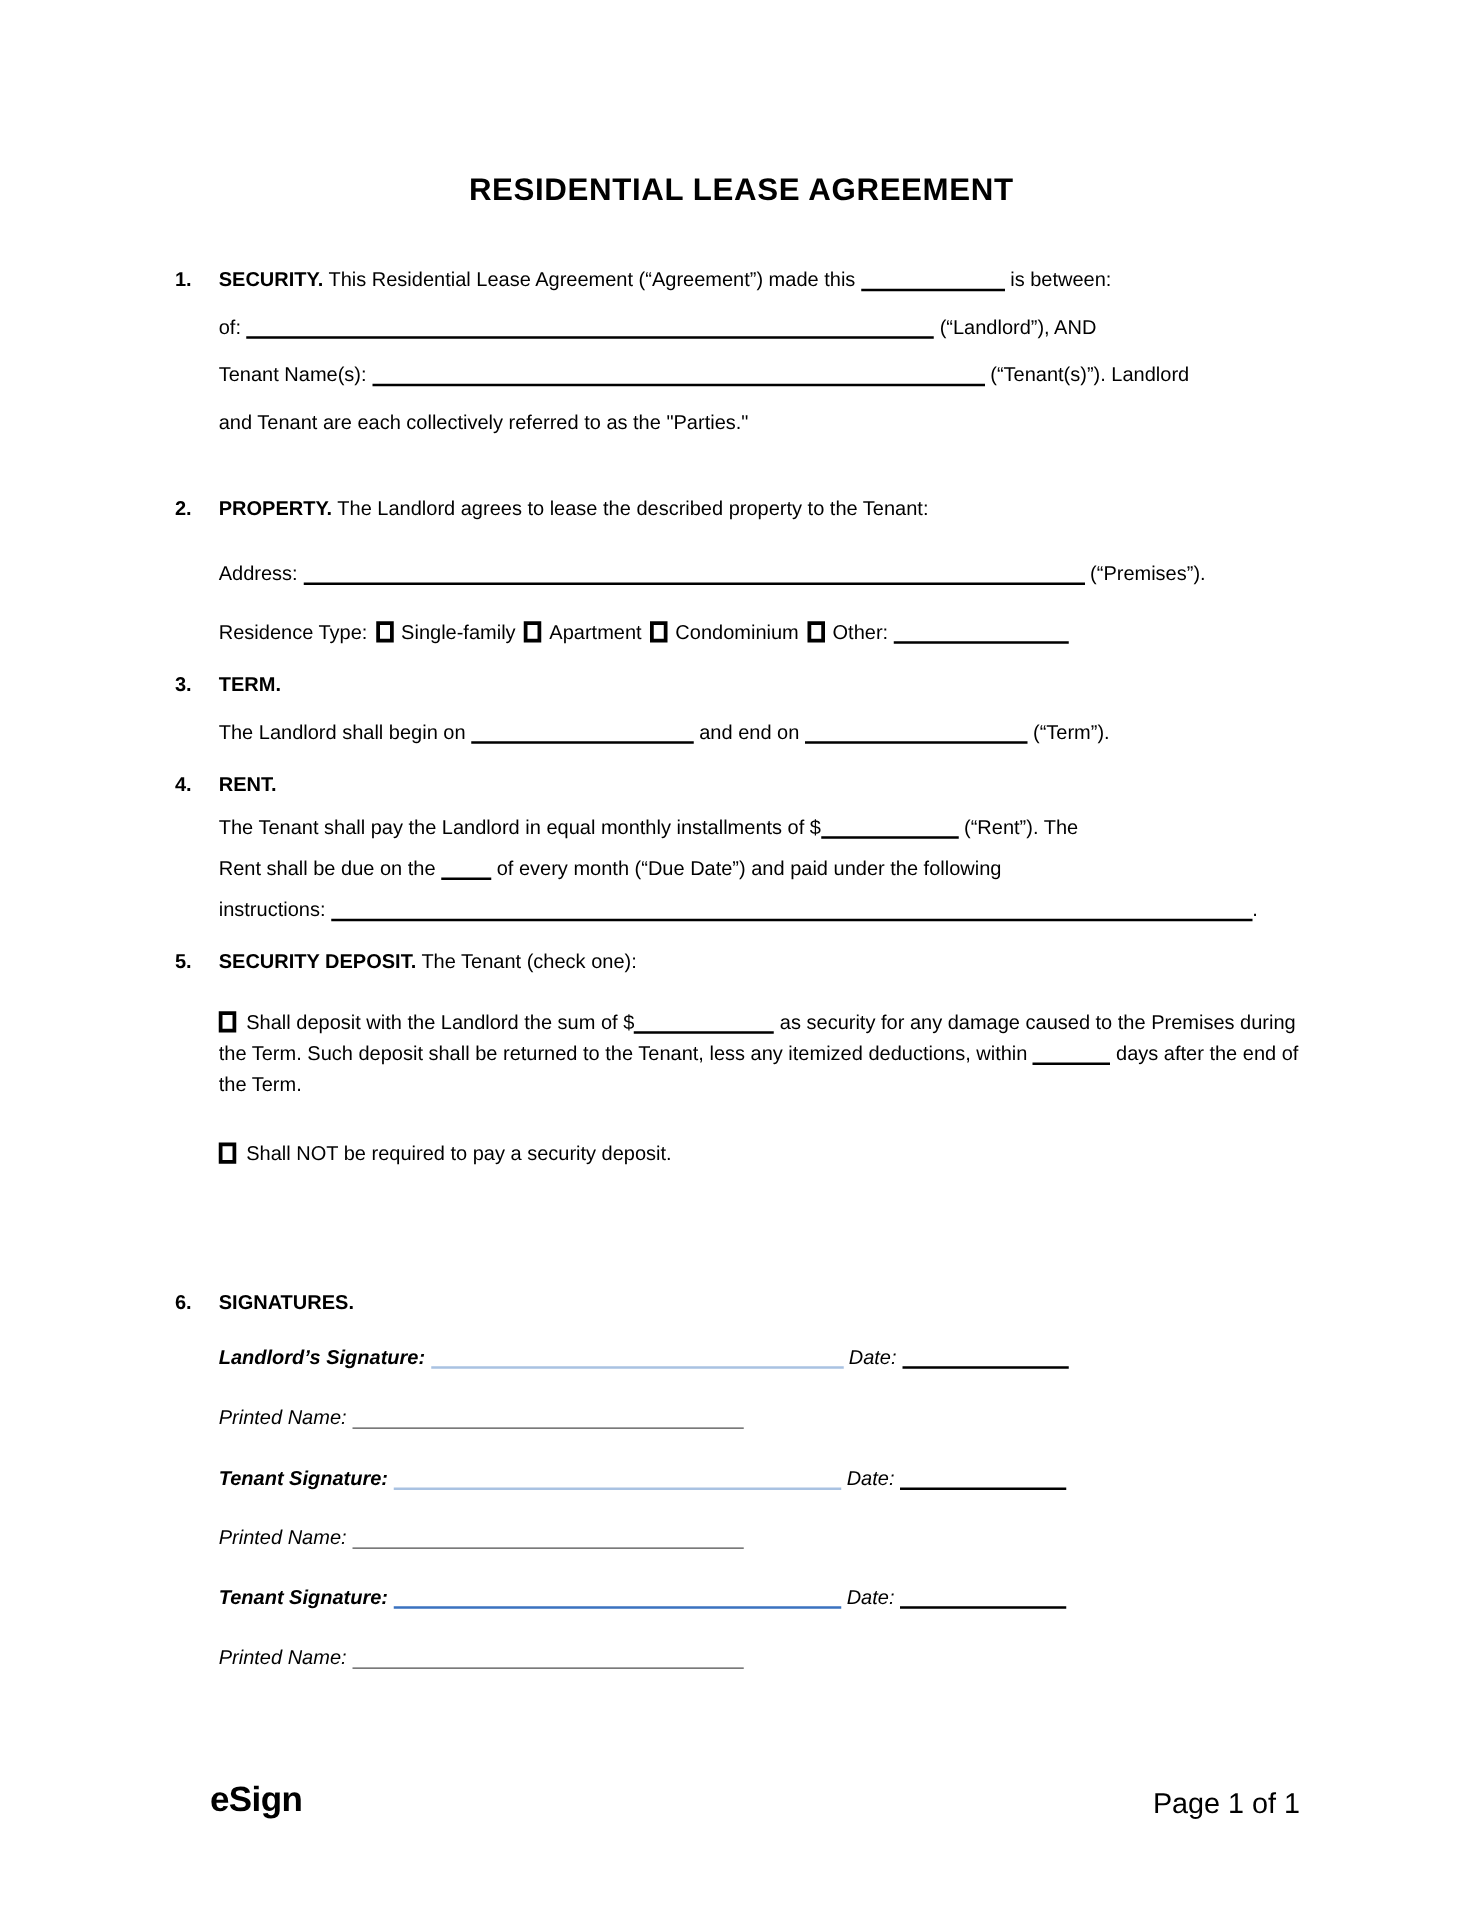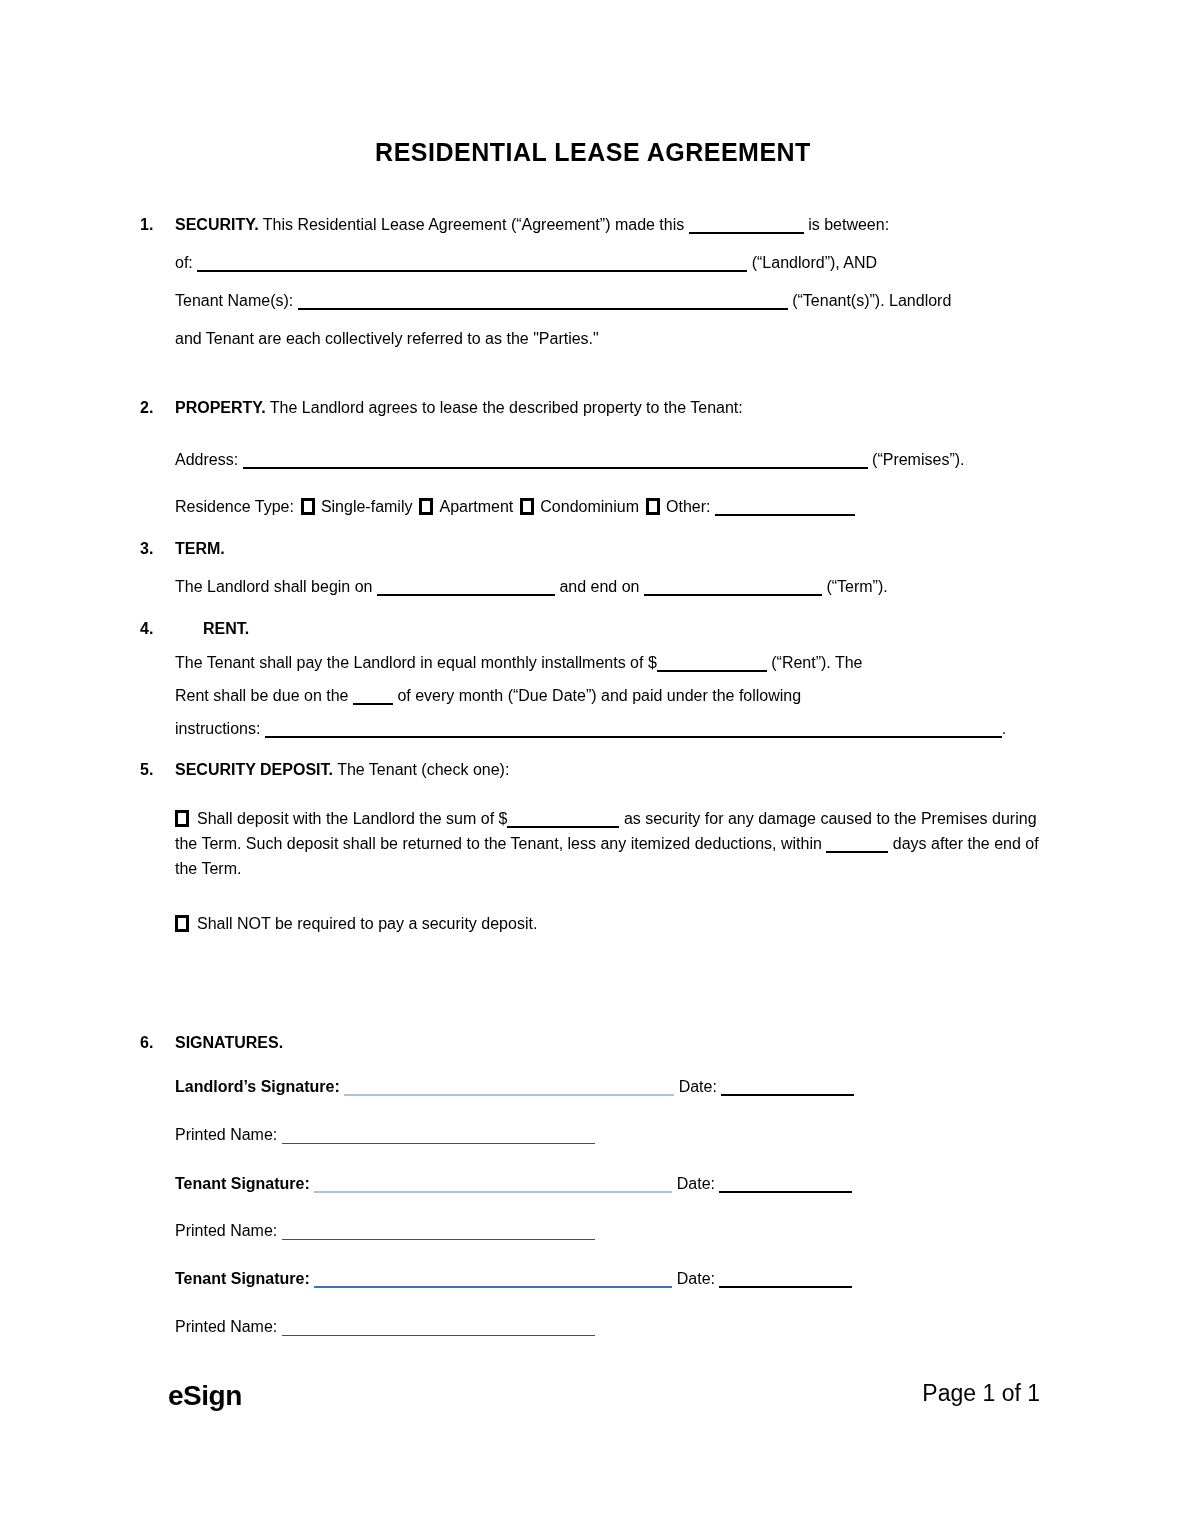"RENT." .ln34 { margin-left: 28px -> none }
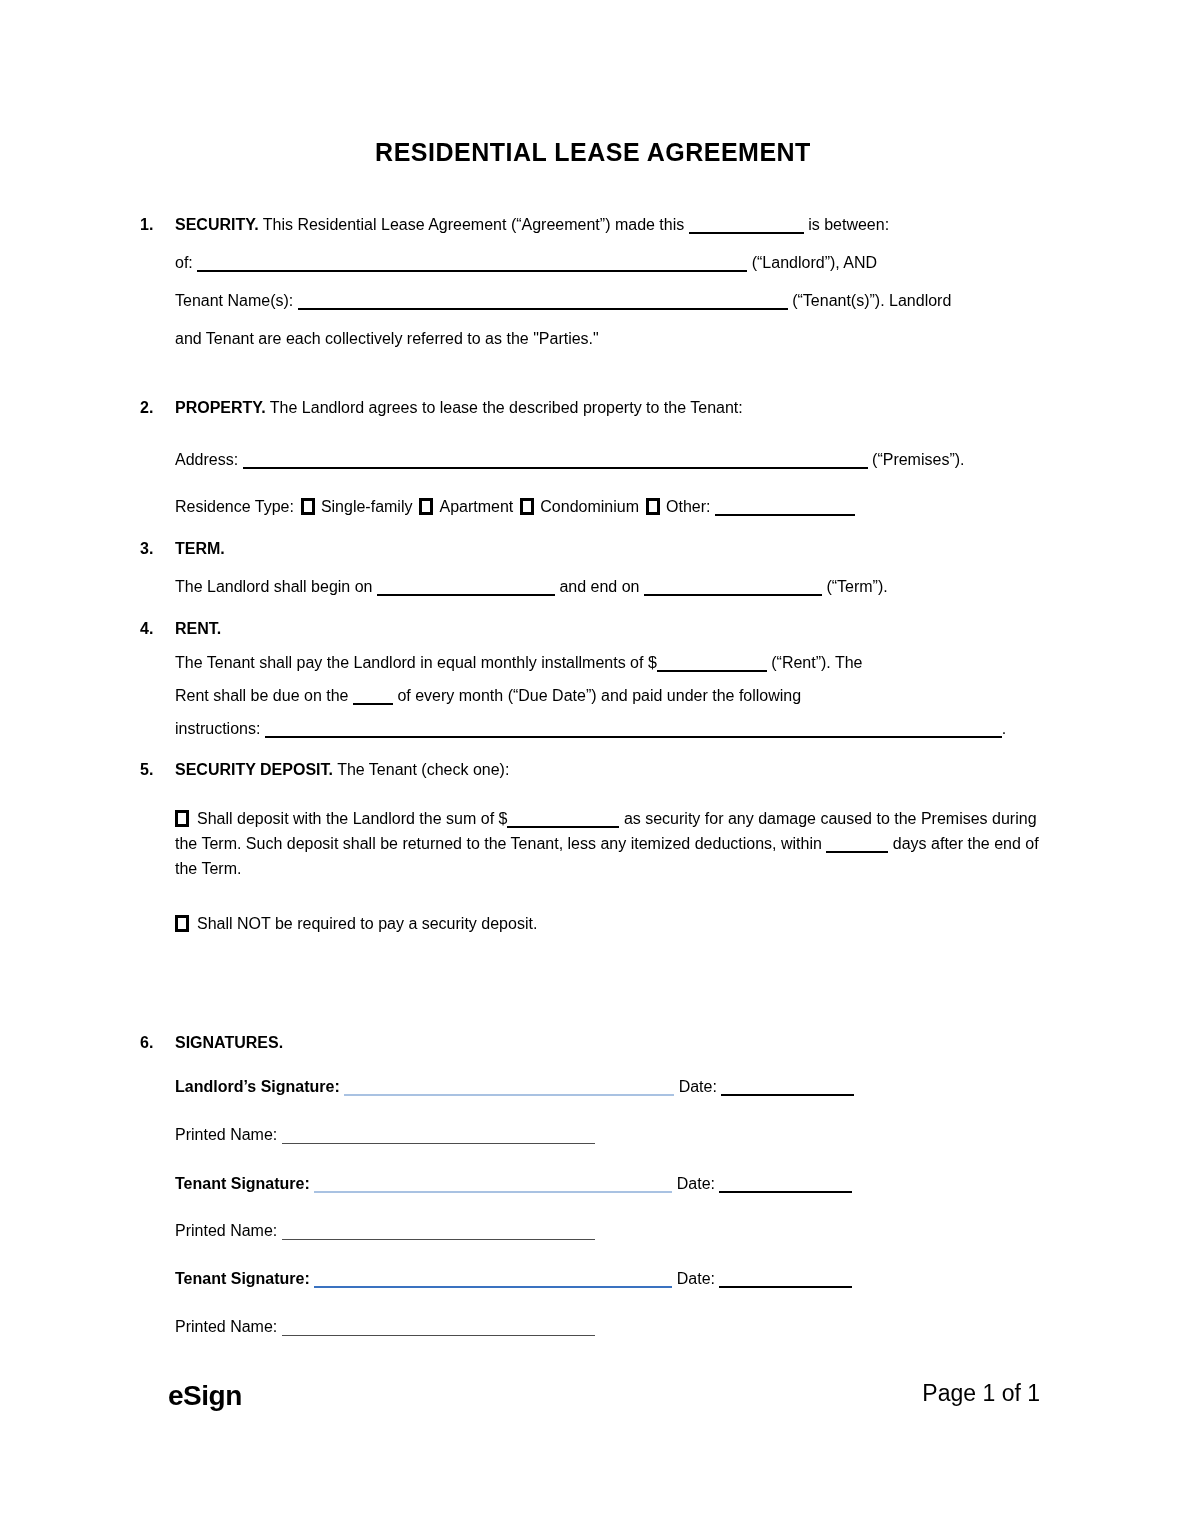"Landlord’s Signature: Date:" .sigrow { font-style: none -> italic }
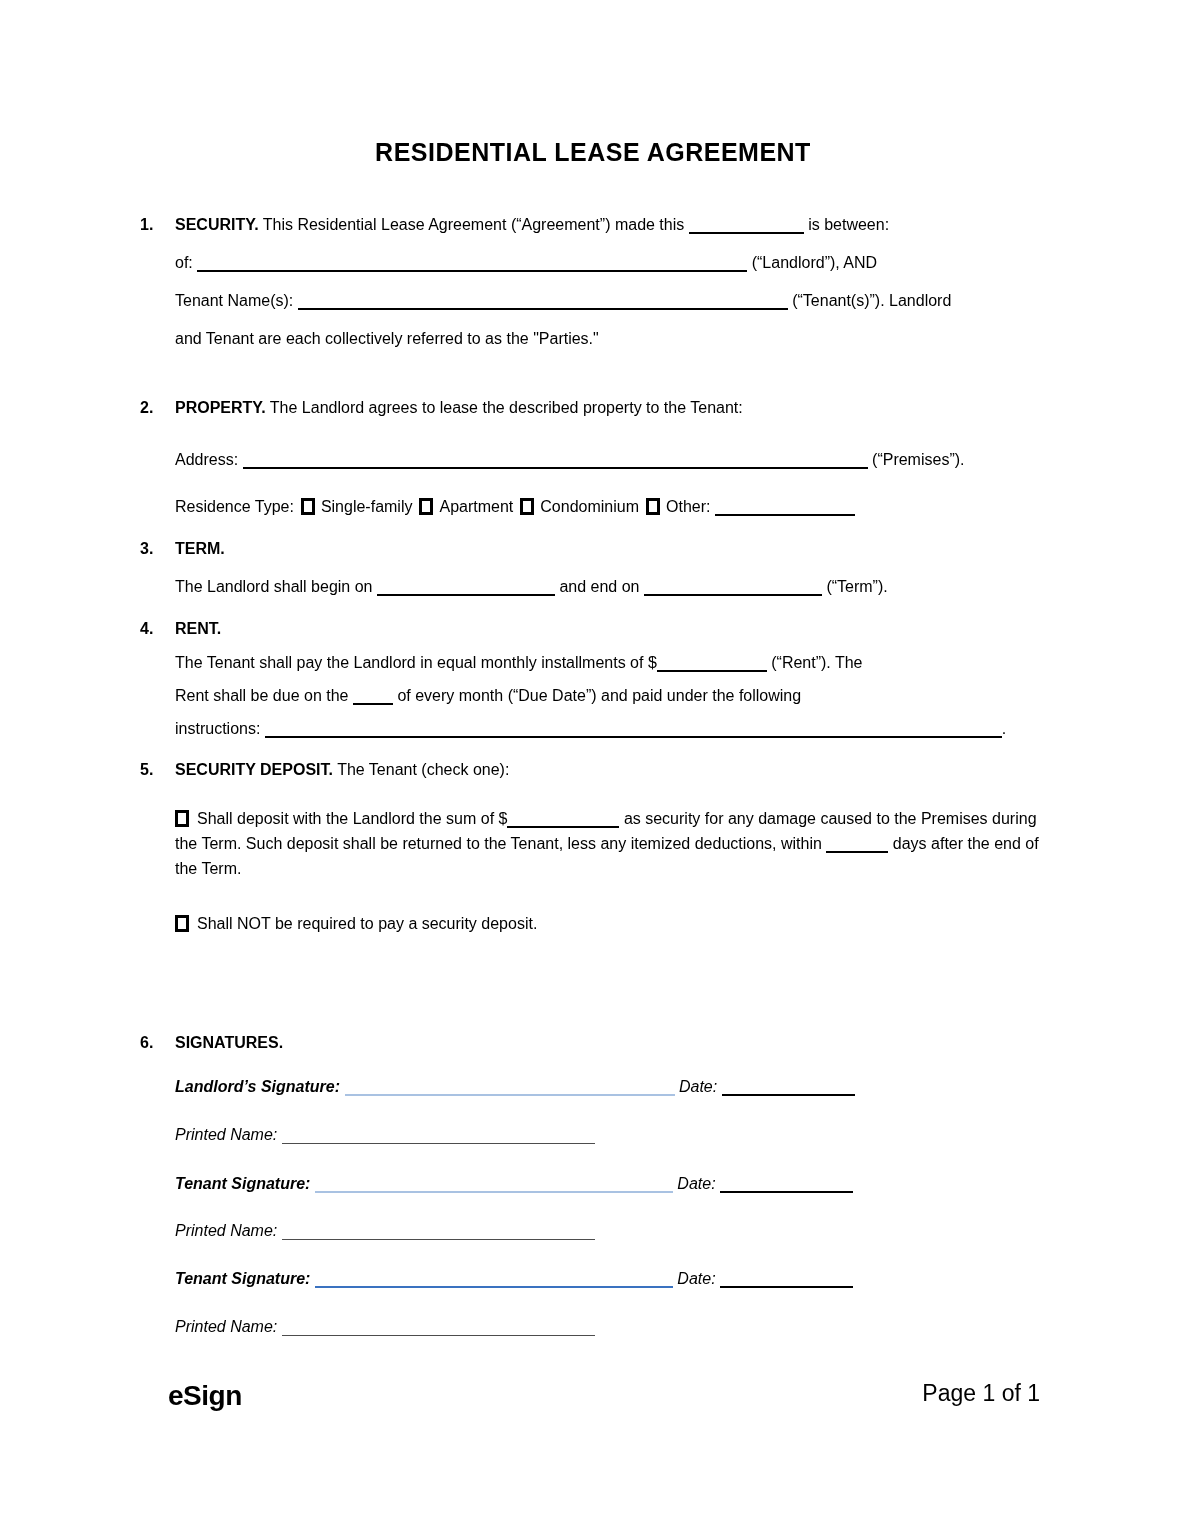"eSign" .footer { align-items: flex-start -> flex-end; top: 1380px -> 1424px }
